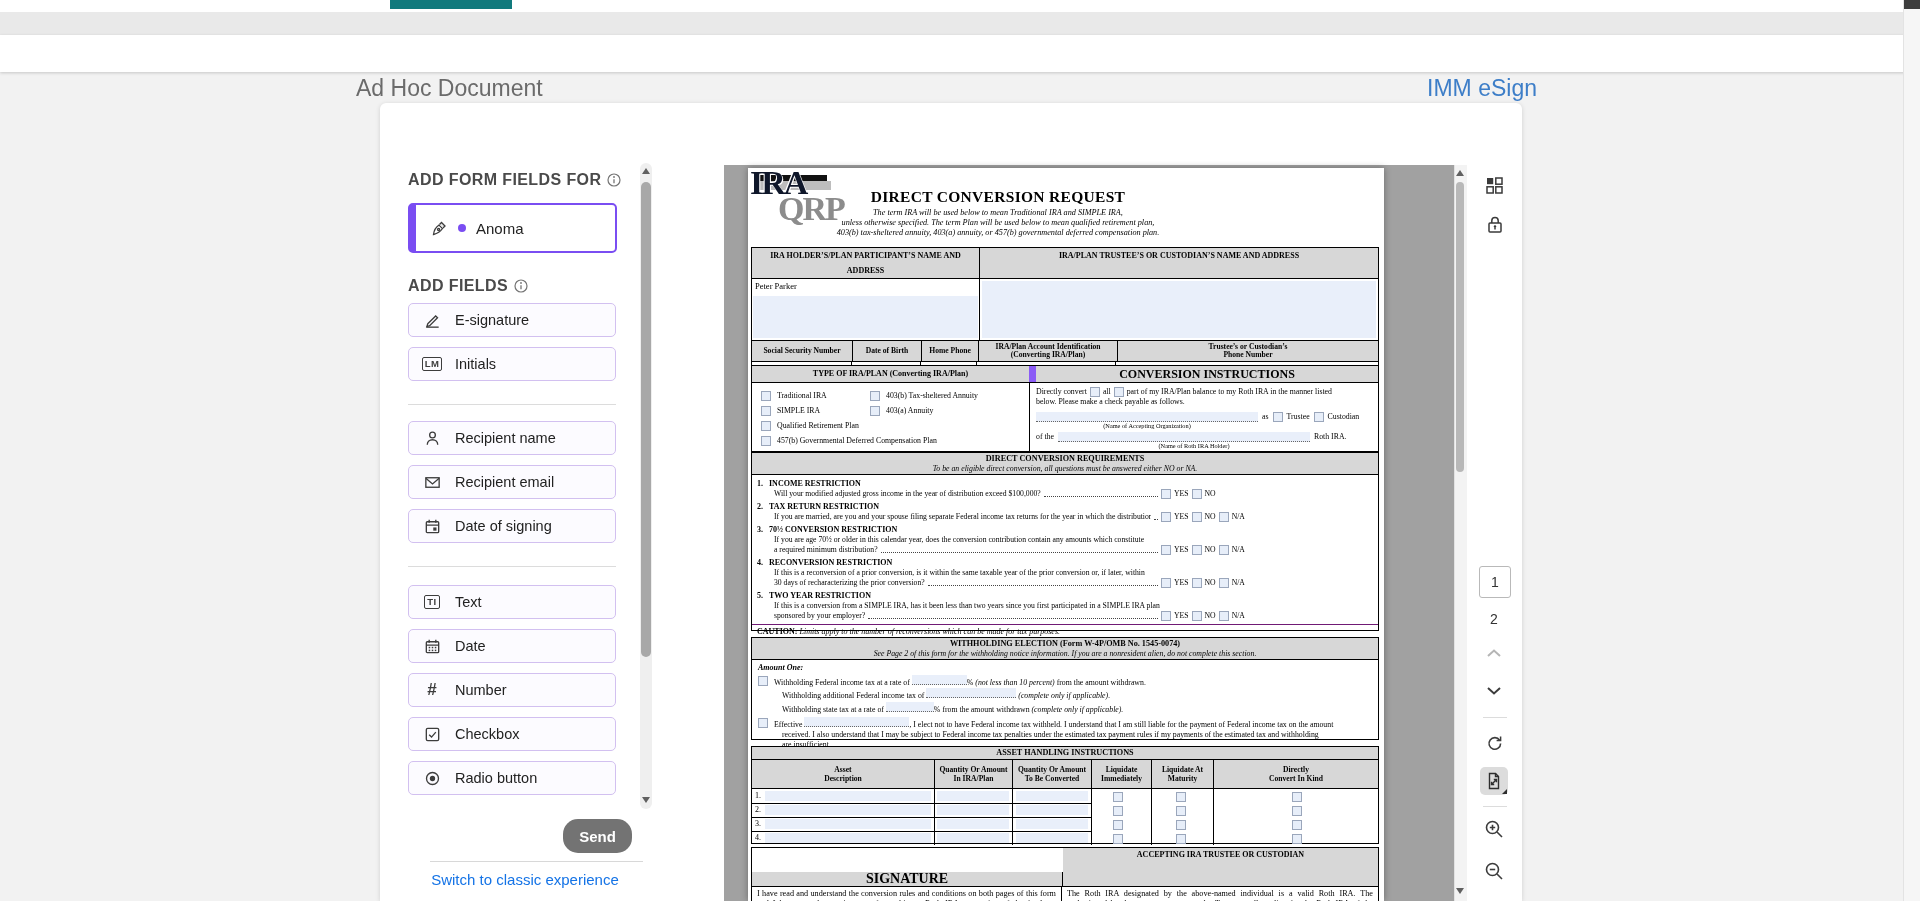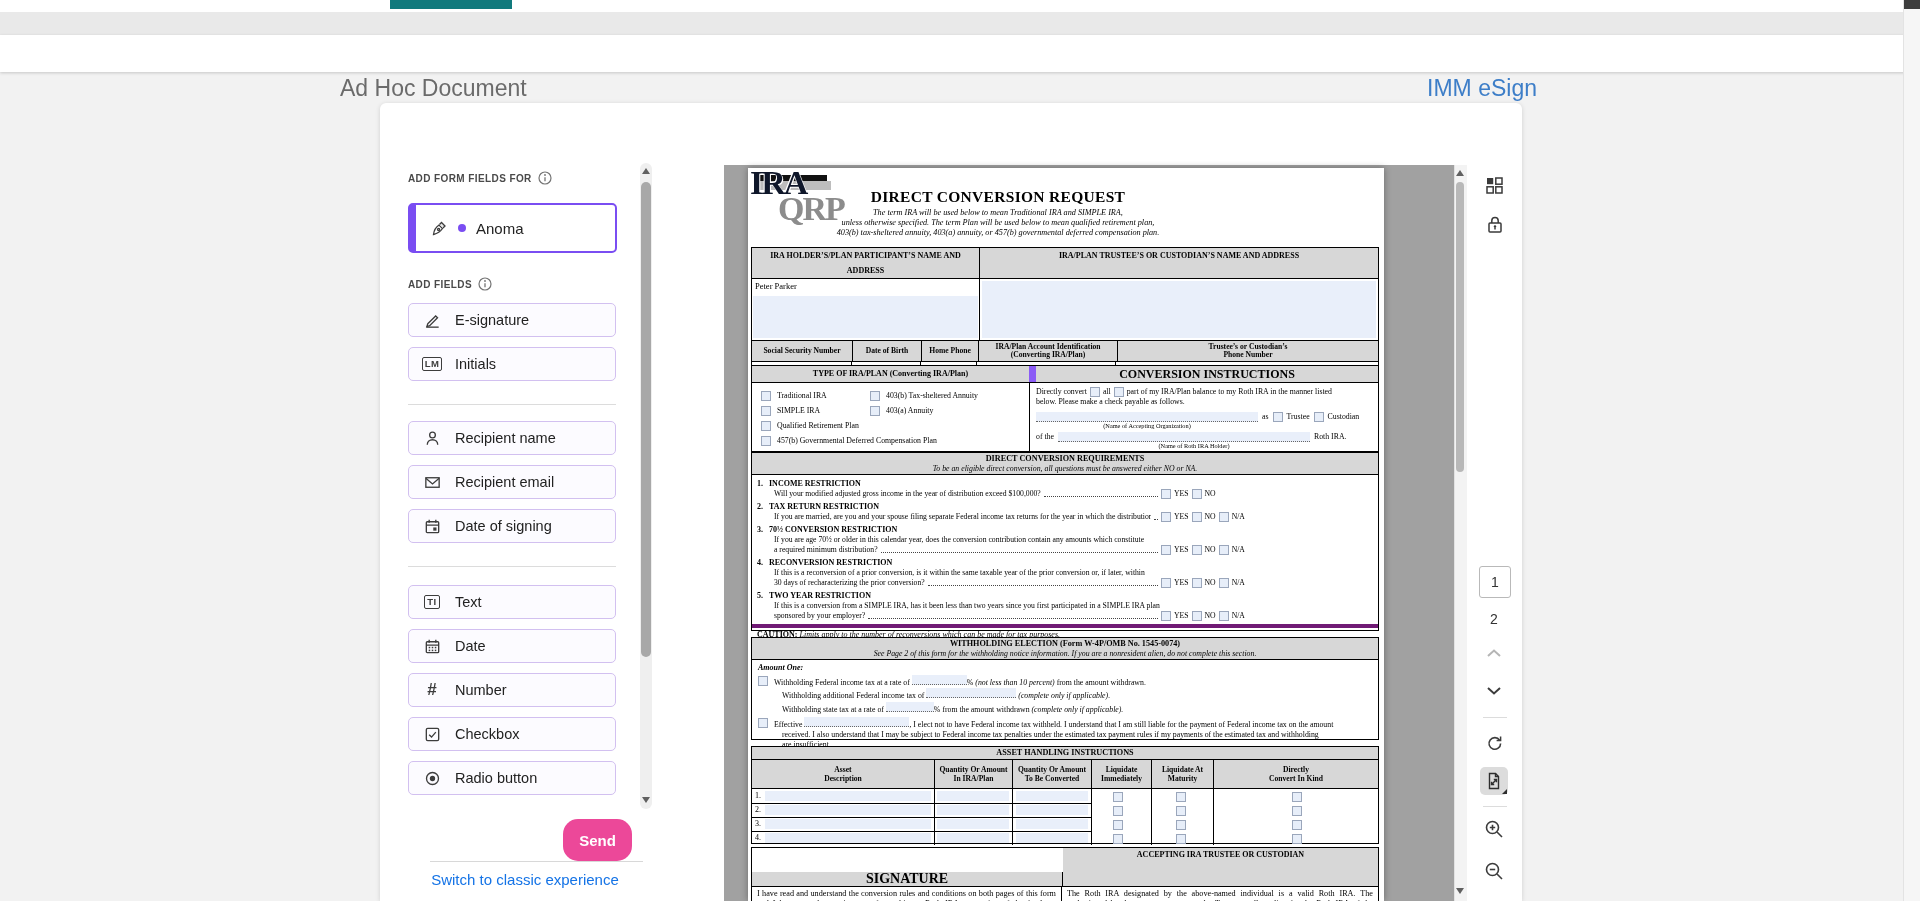"Ad Hoc Document" .page-title { left: 340px -> 356px }
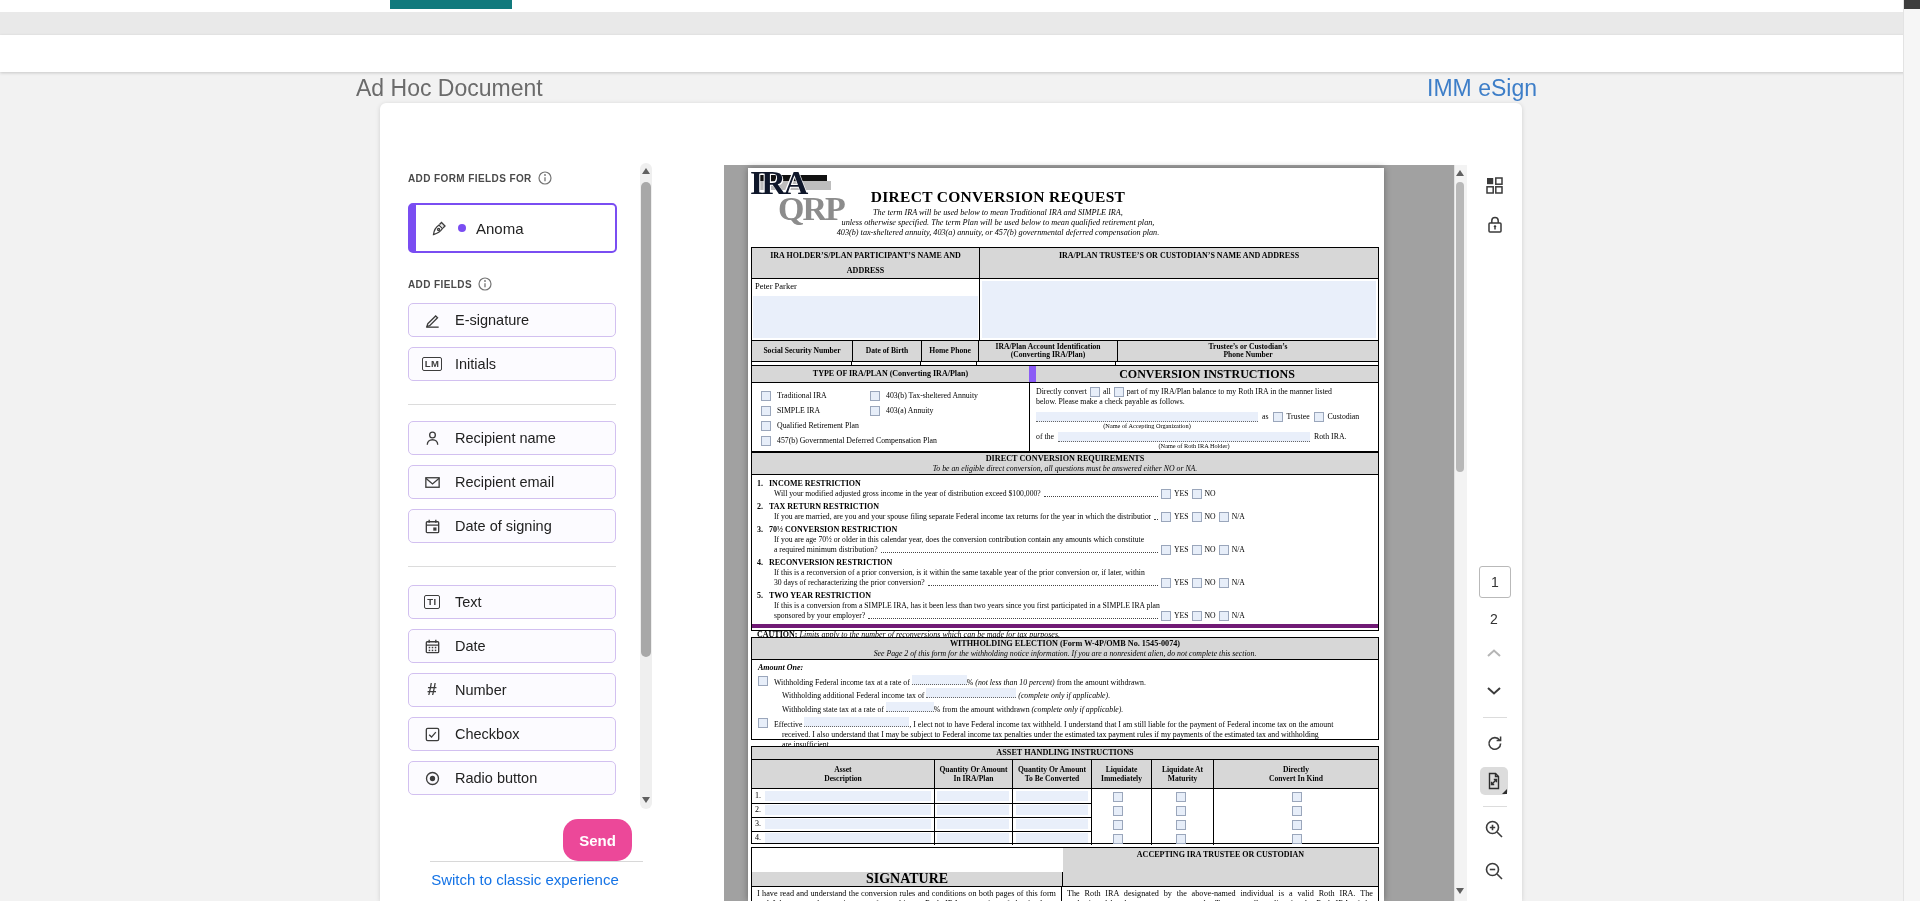"ADD FORM FIELDS FOR" .side-label { font-size: 10px -> 16px }
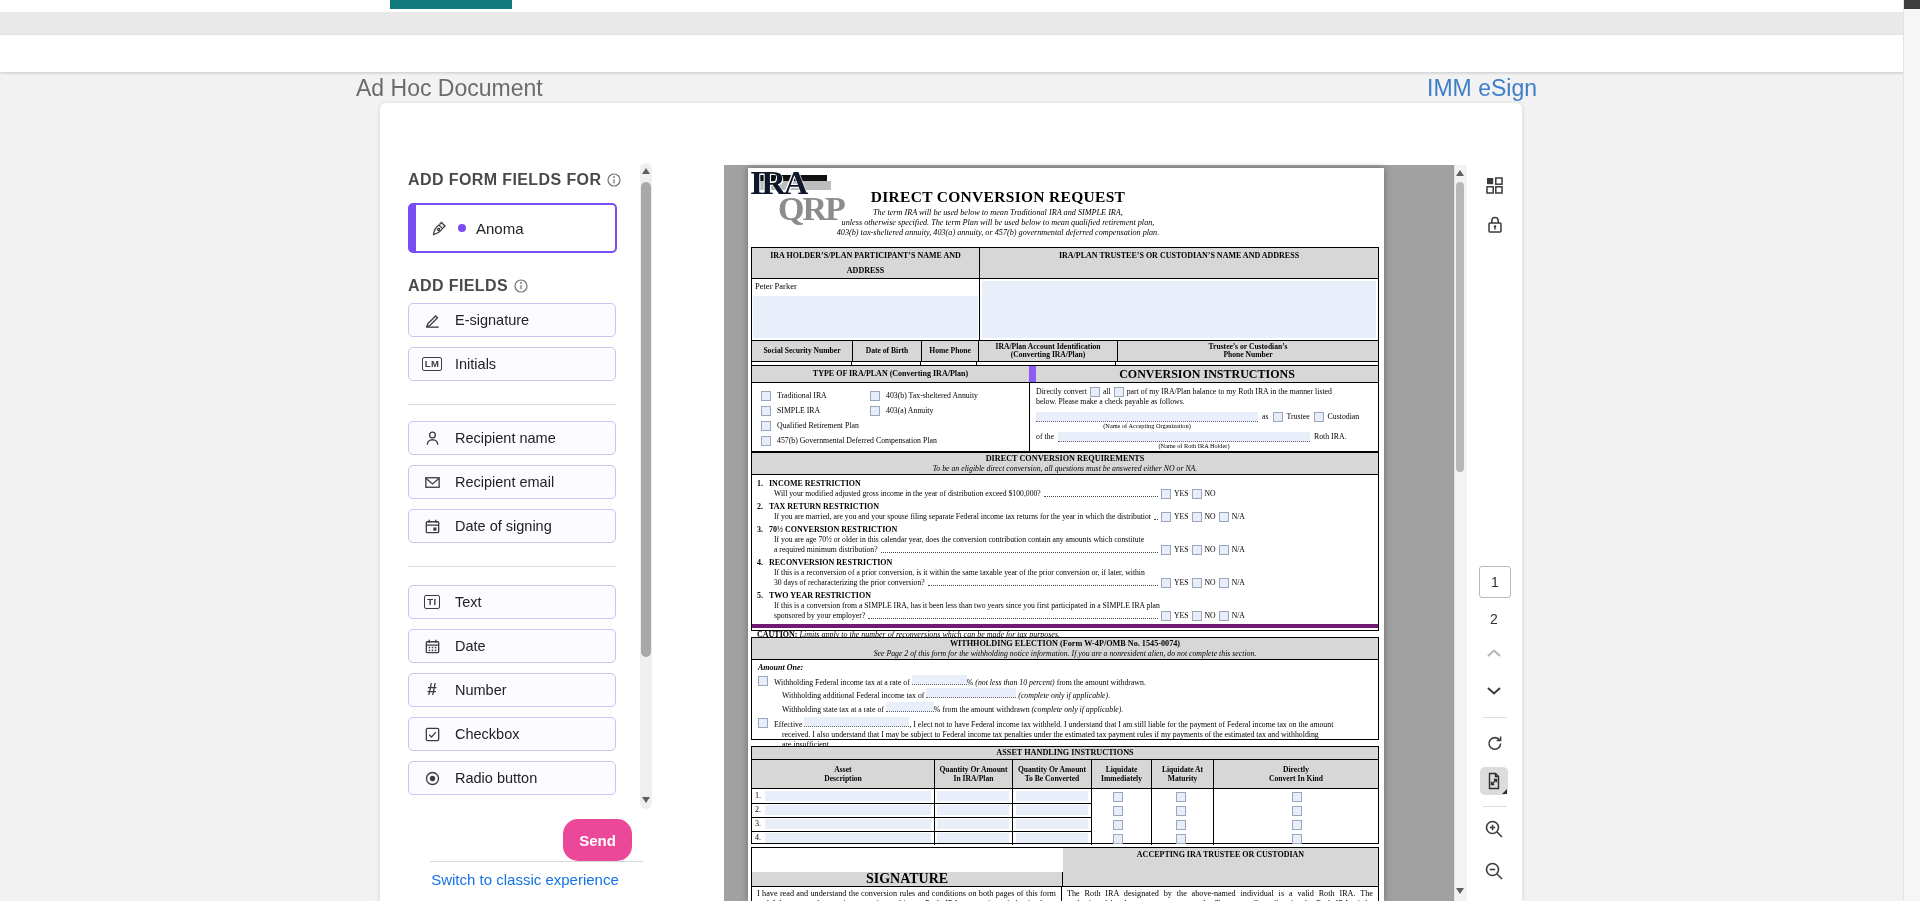"CAUTION: Limits apply to the" div { border-top: 4px solid #701a75 -> 1px solid #701a75 }
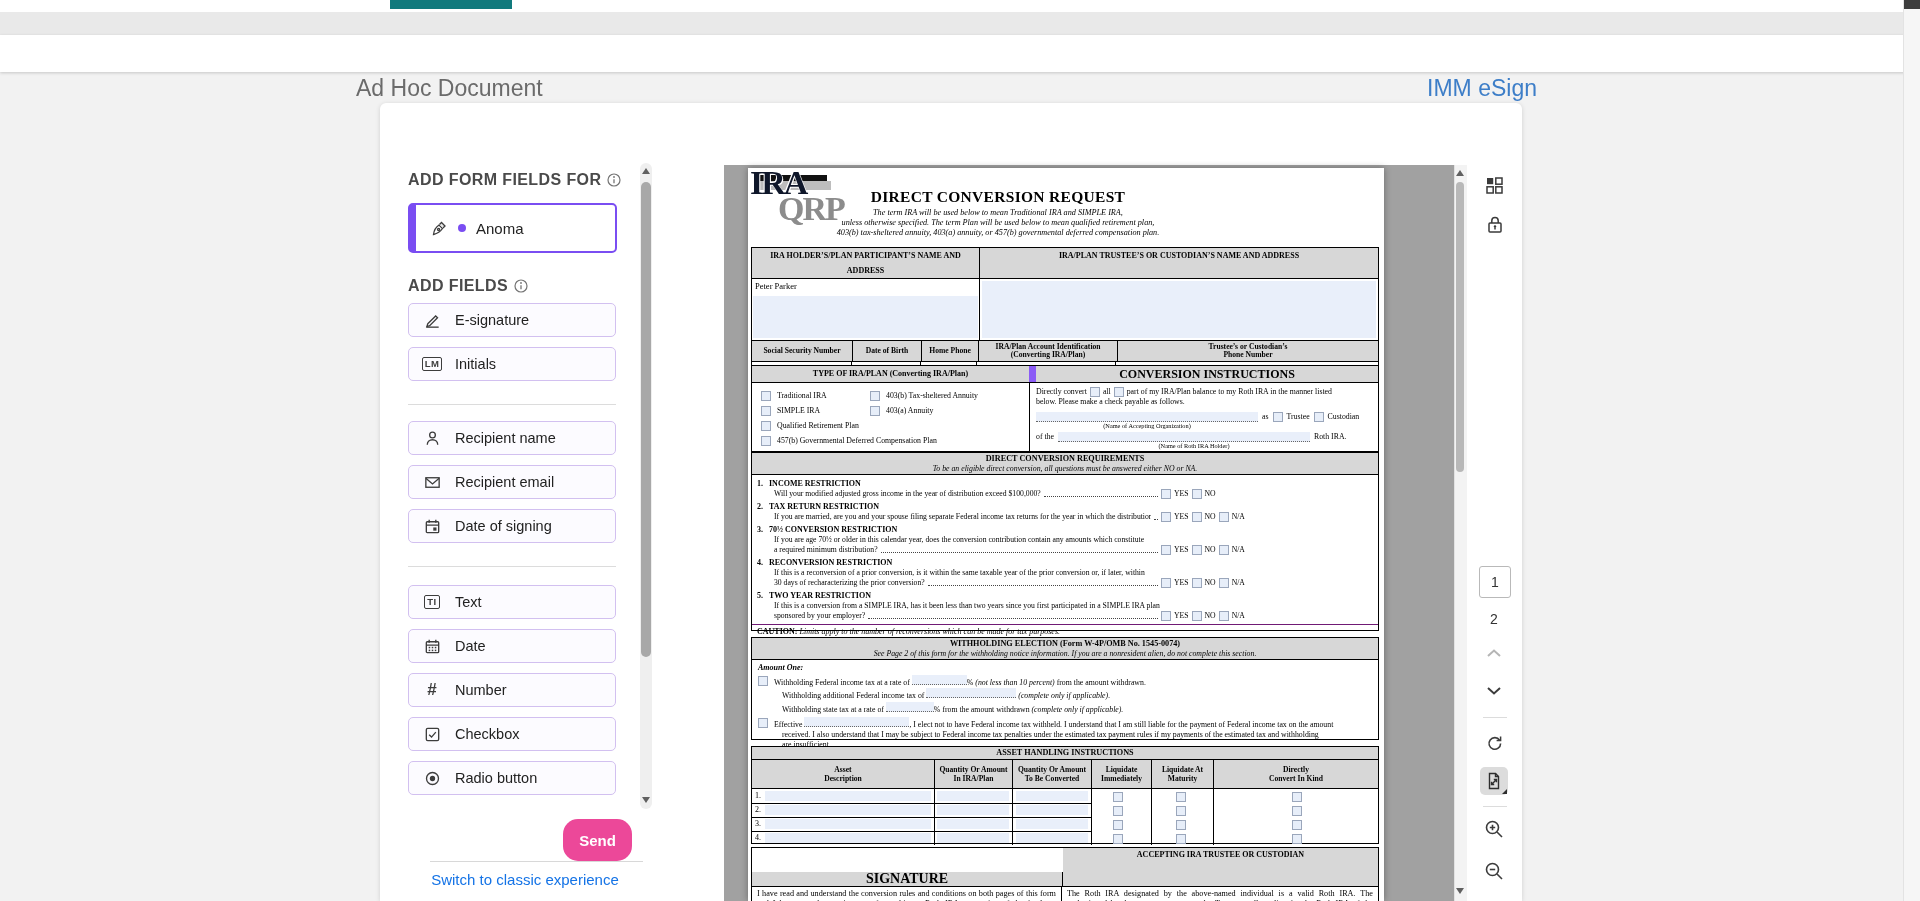"Send" .send-btn { background: #ec4899 -> #737373; height: 42px -> 34px }
